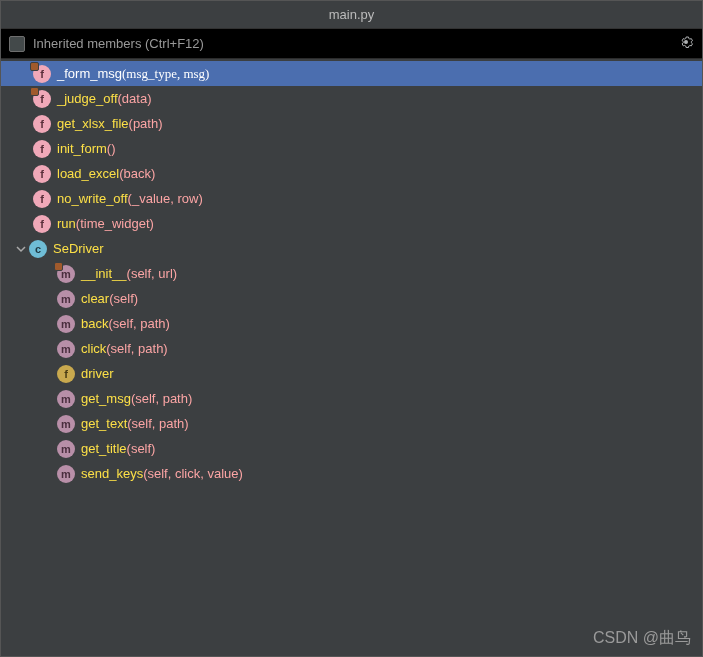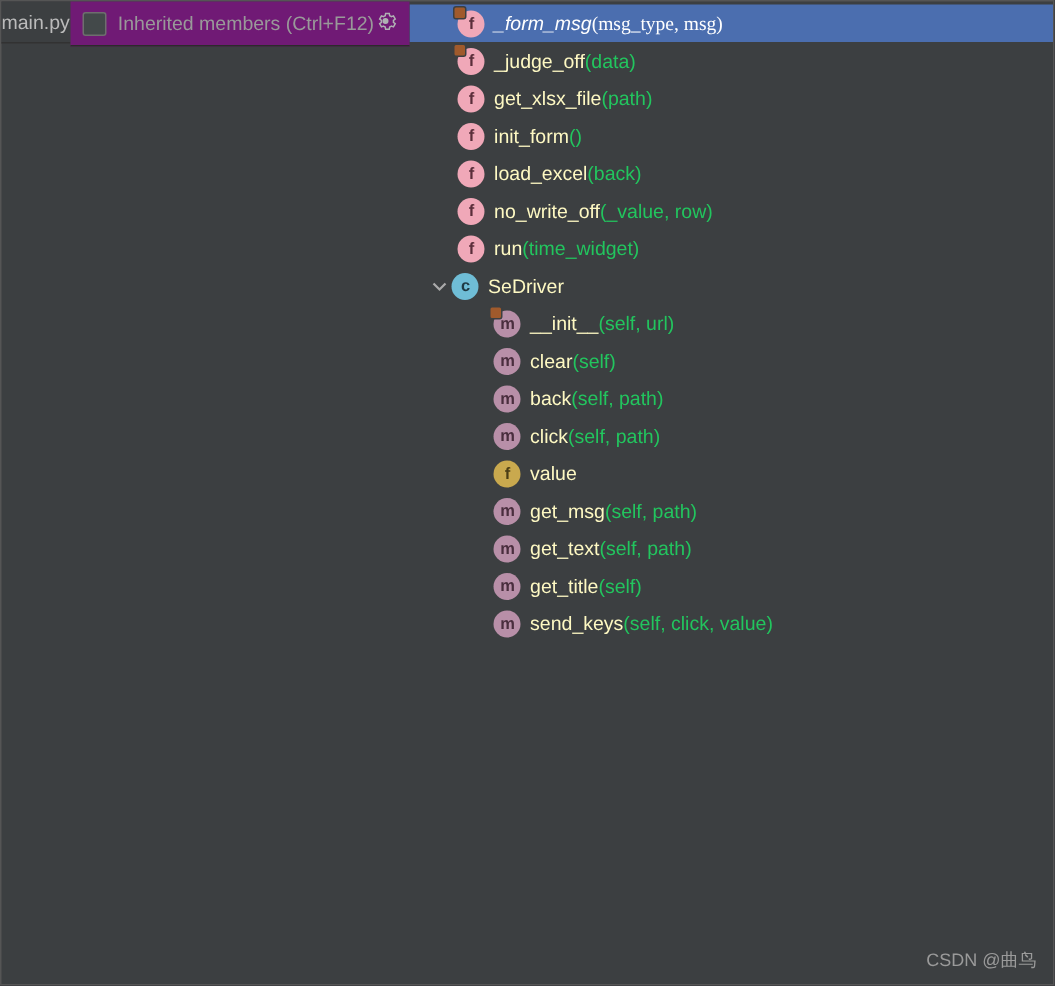"main.py" .window { flex-direction: row -> column }
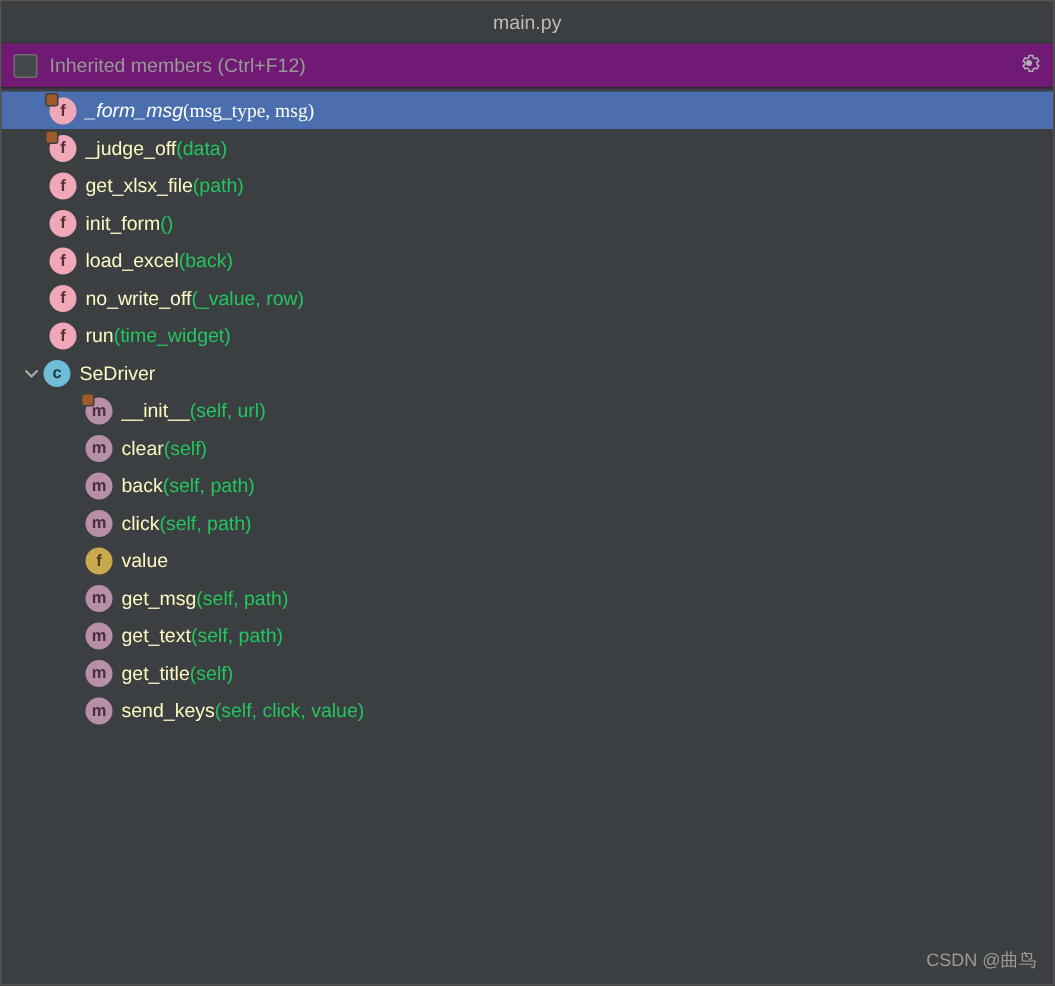"Inherited members (Ctrl+F12)" .toolbar { background: #701a75 -> #000000 }
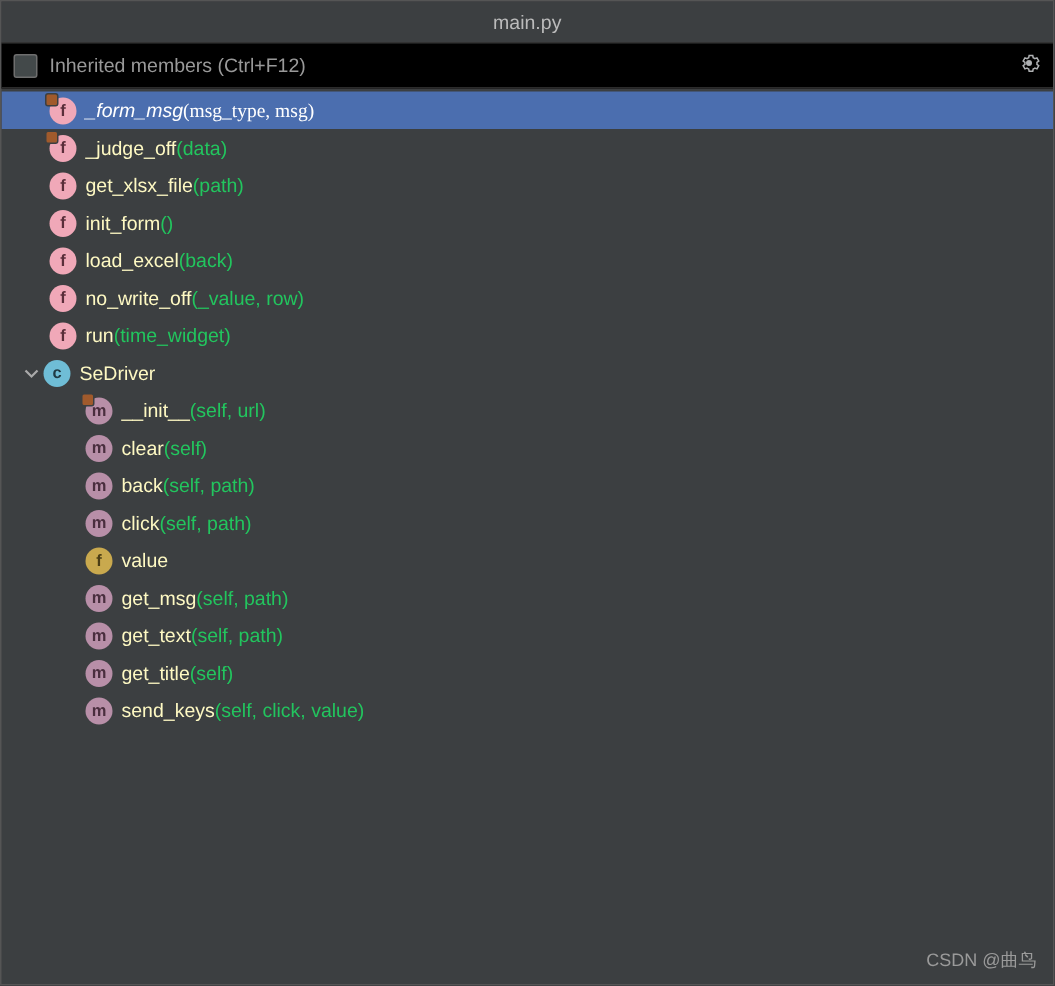"_form_msg" .row.selected .name { font-style: italic -> none }
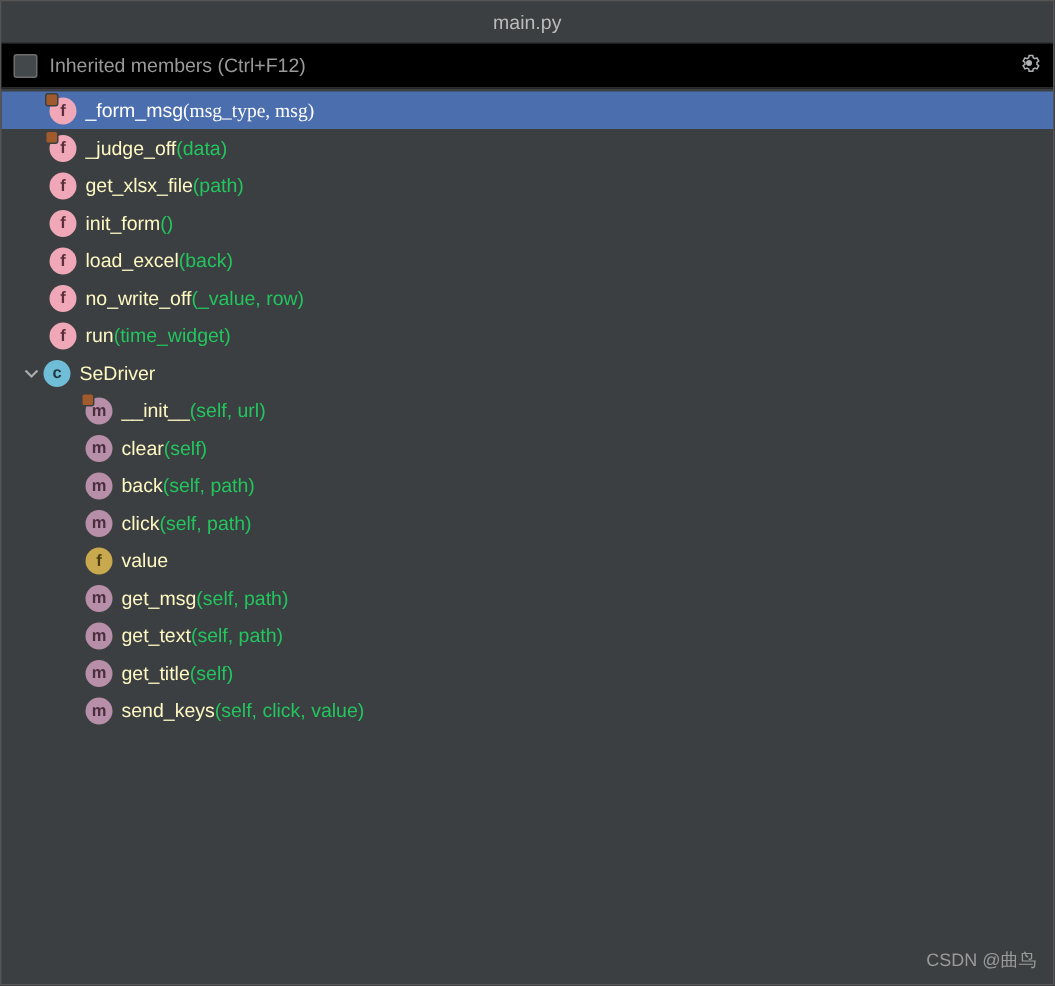"_judge_off" .name { color: #fef9c3 -> #fde047 }
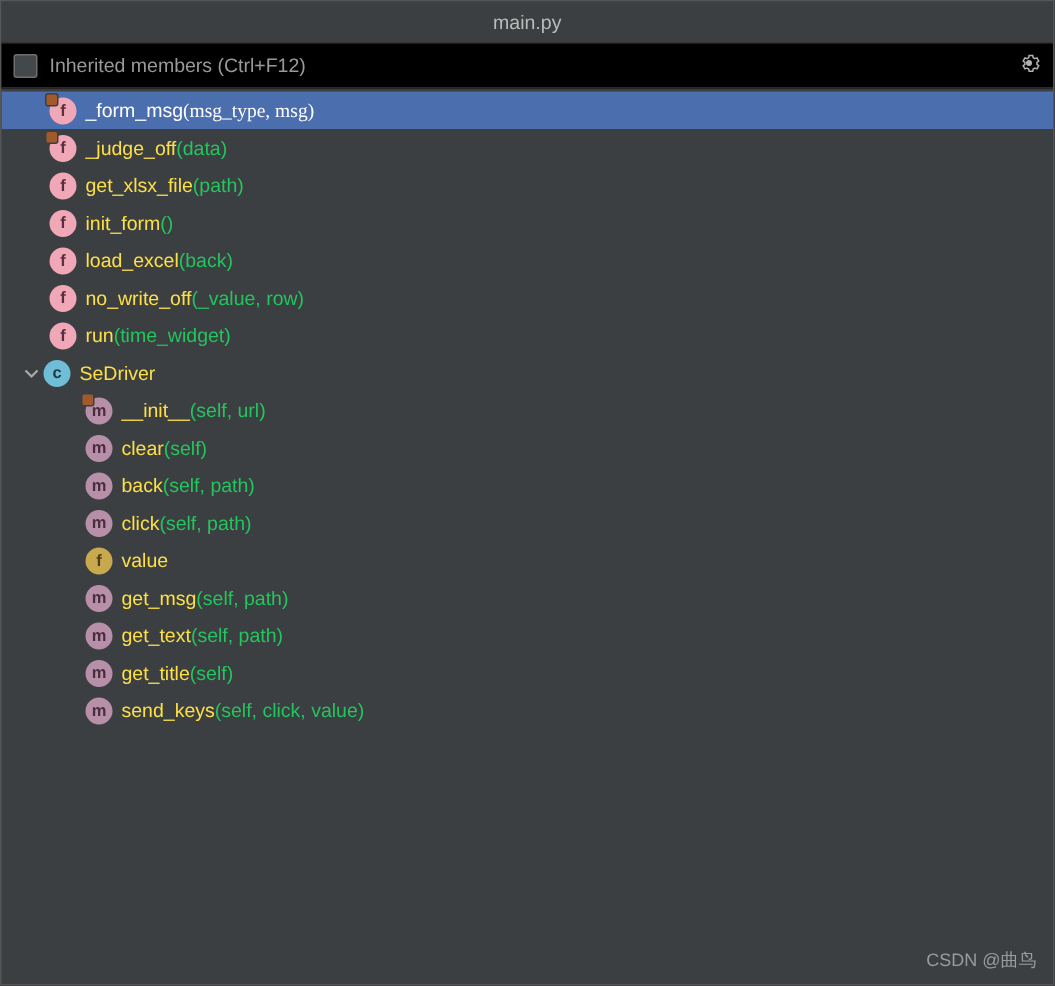"(data)" .sig { color: #22c55e -> #fca5a5 }
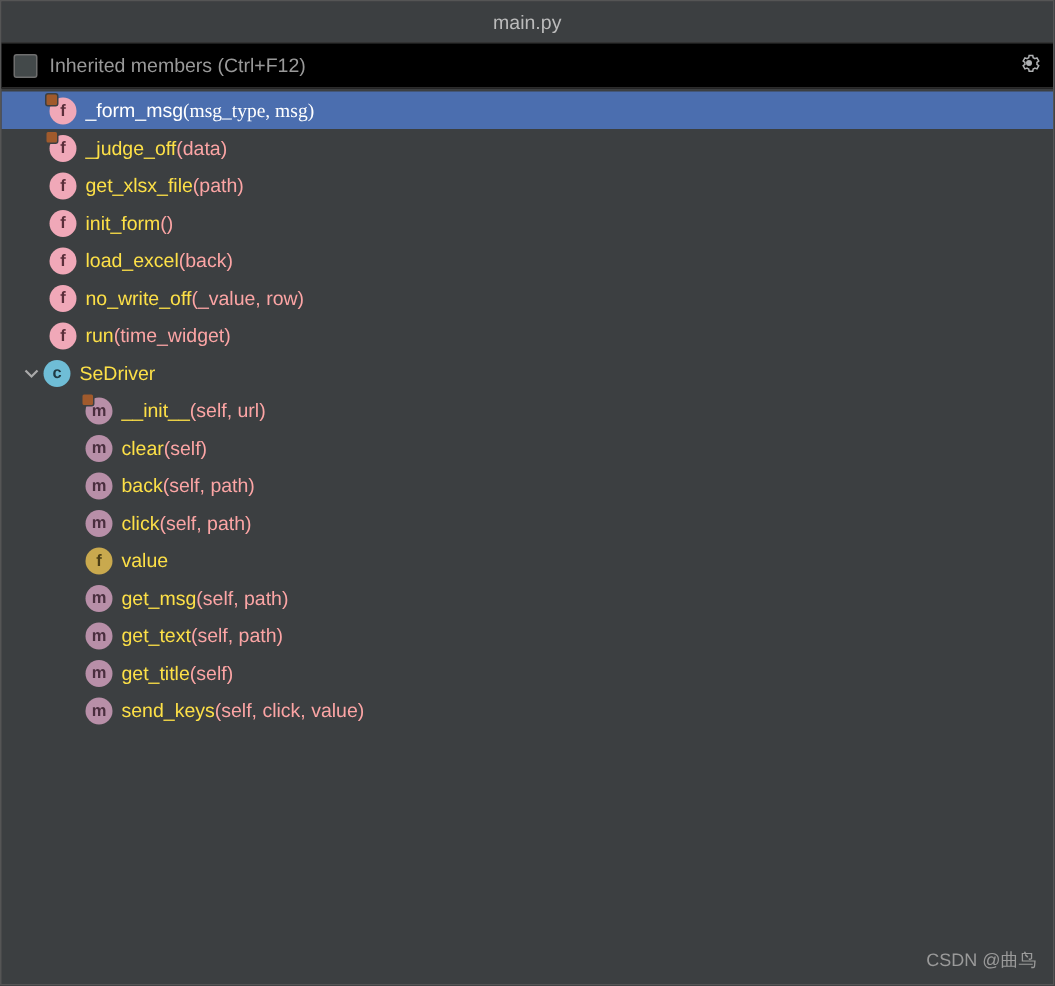"value" span.name { text: value -> driver }
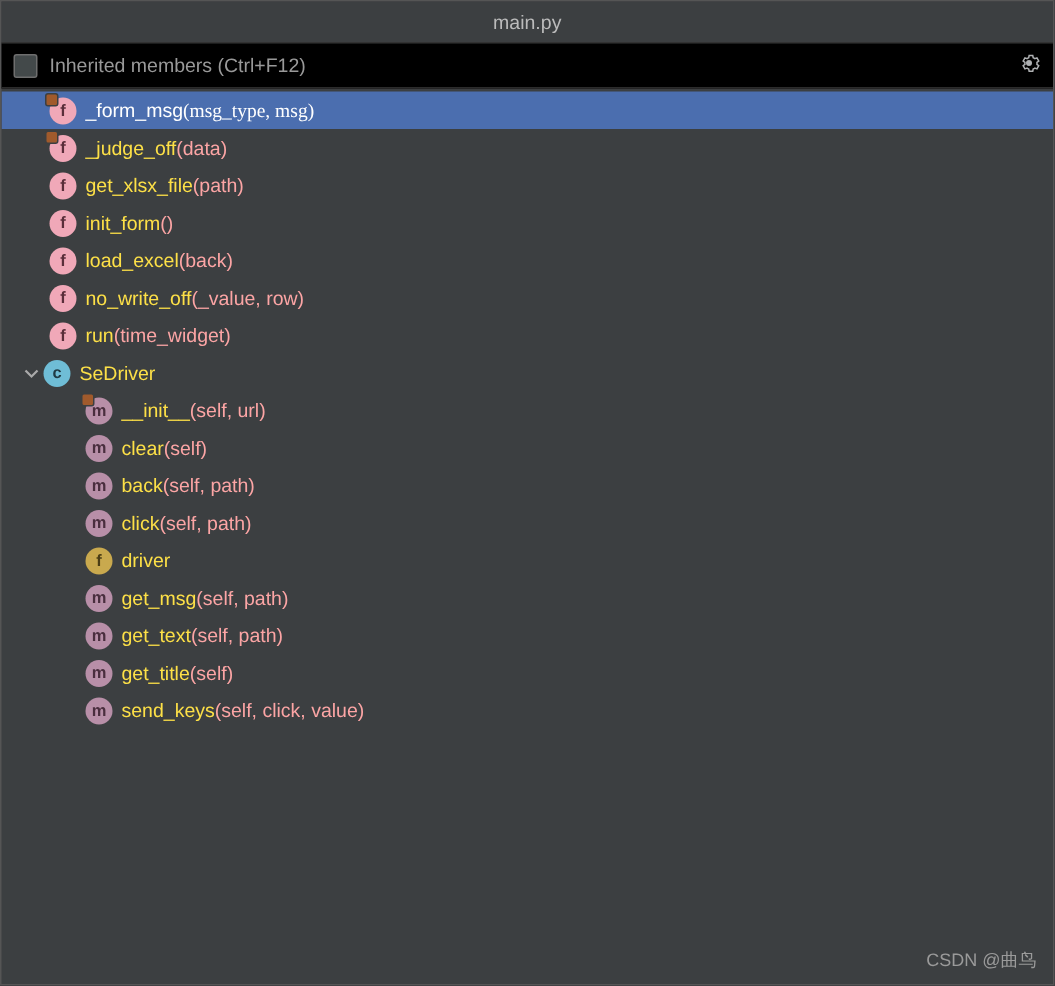"CSDN @曲鸟" .watermark { font-size: 12px -> 16px }
